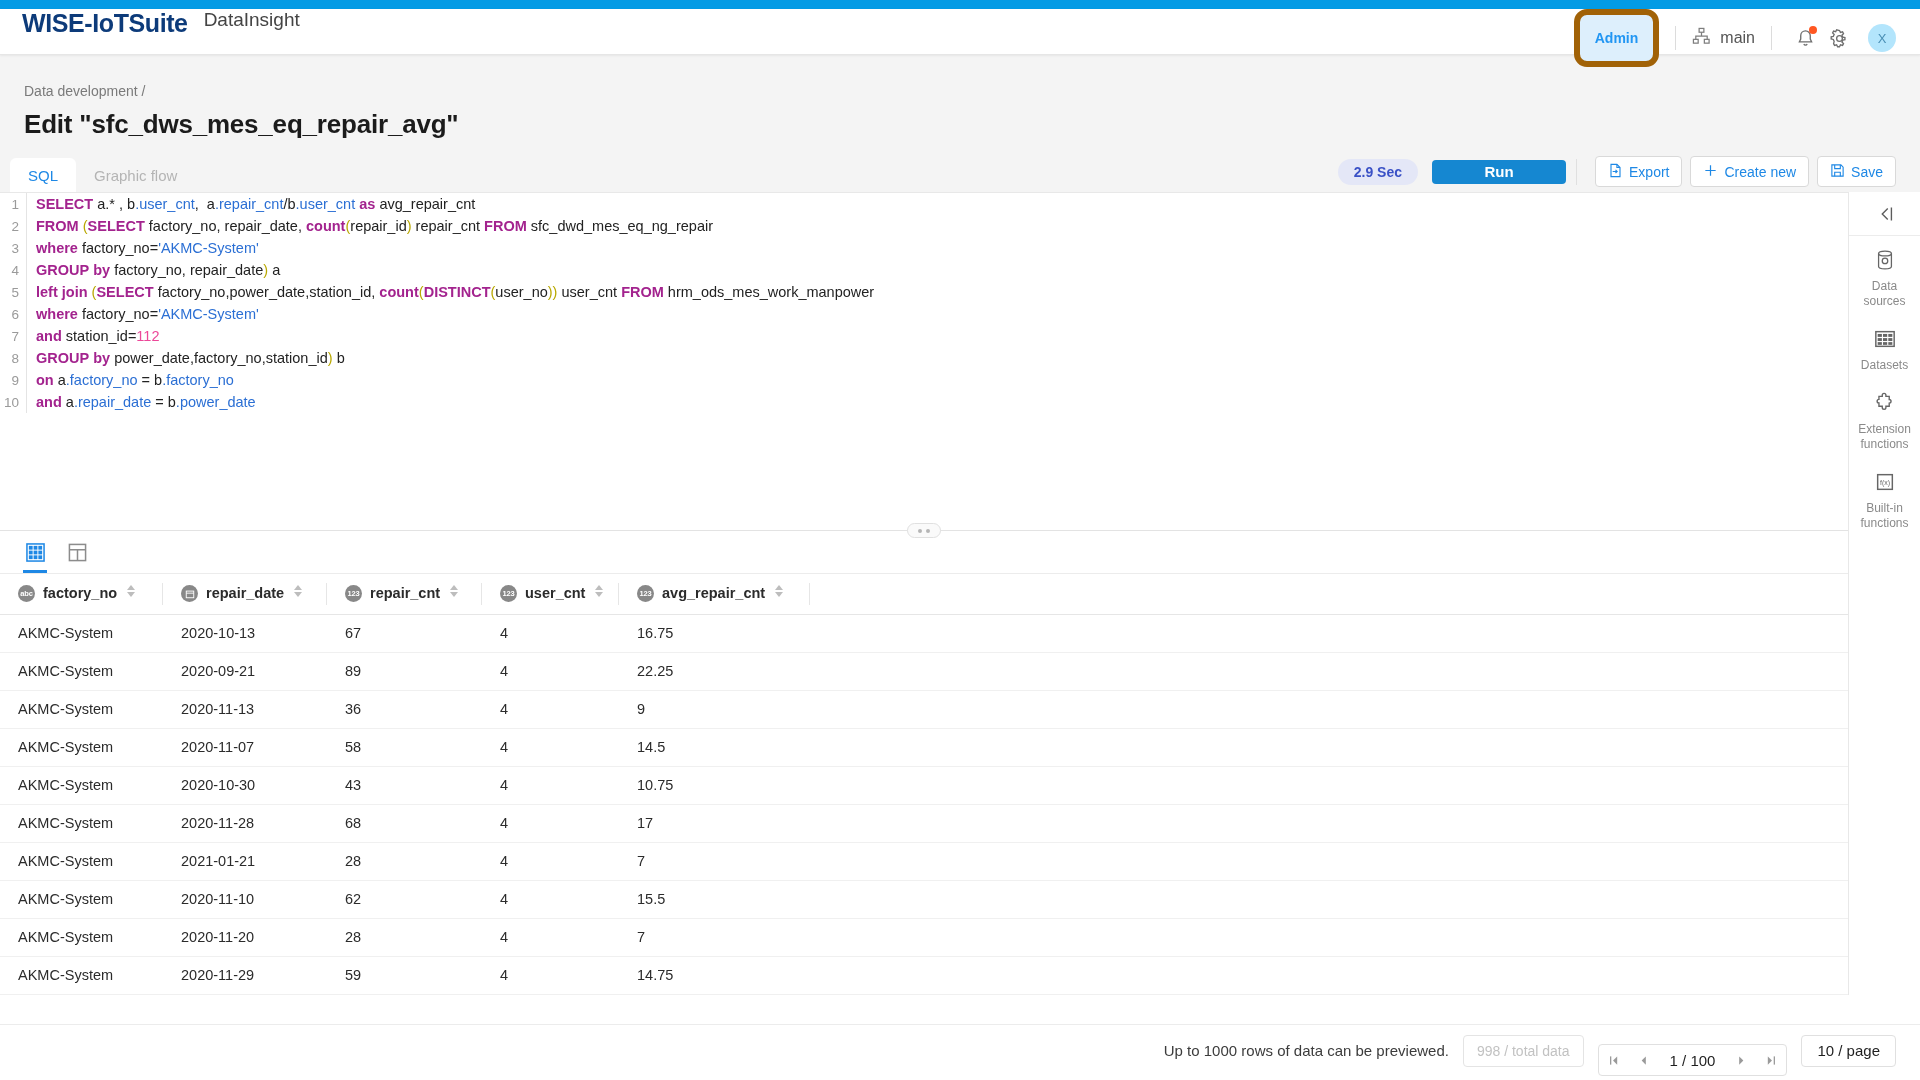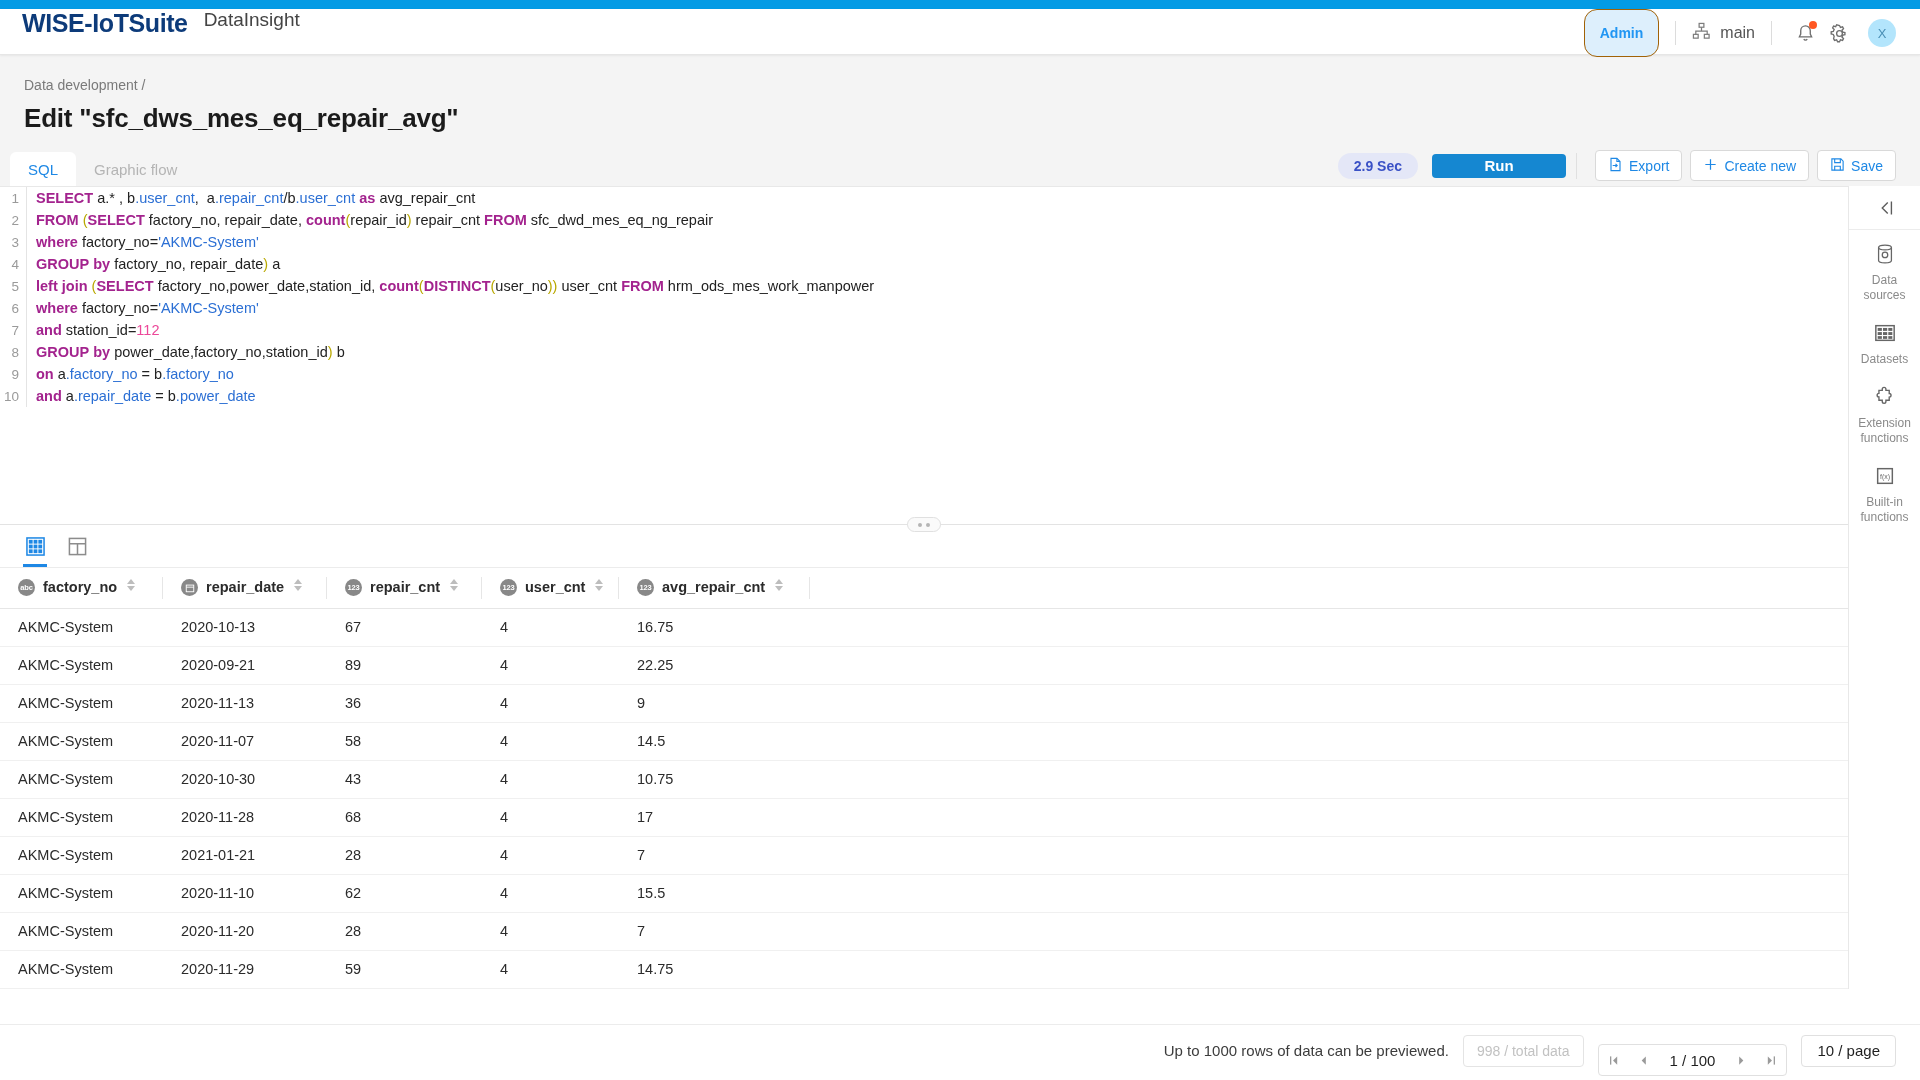"Admin" .admin-pill { border: 1px solid #a16207 -> 6px solid #a16207 }
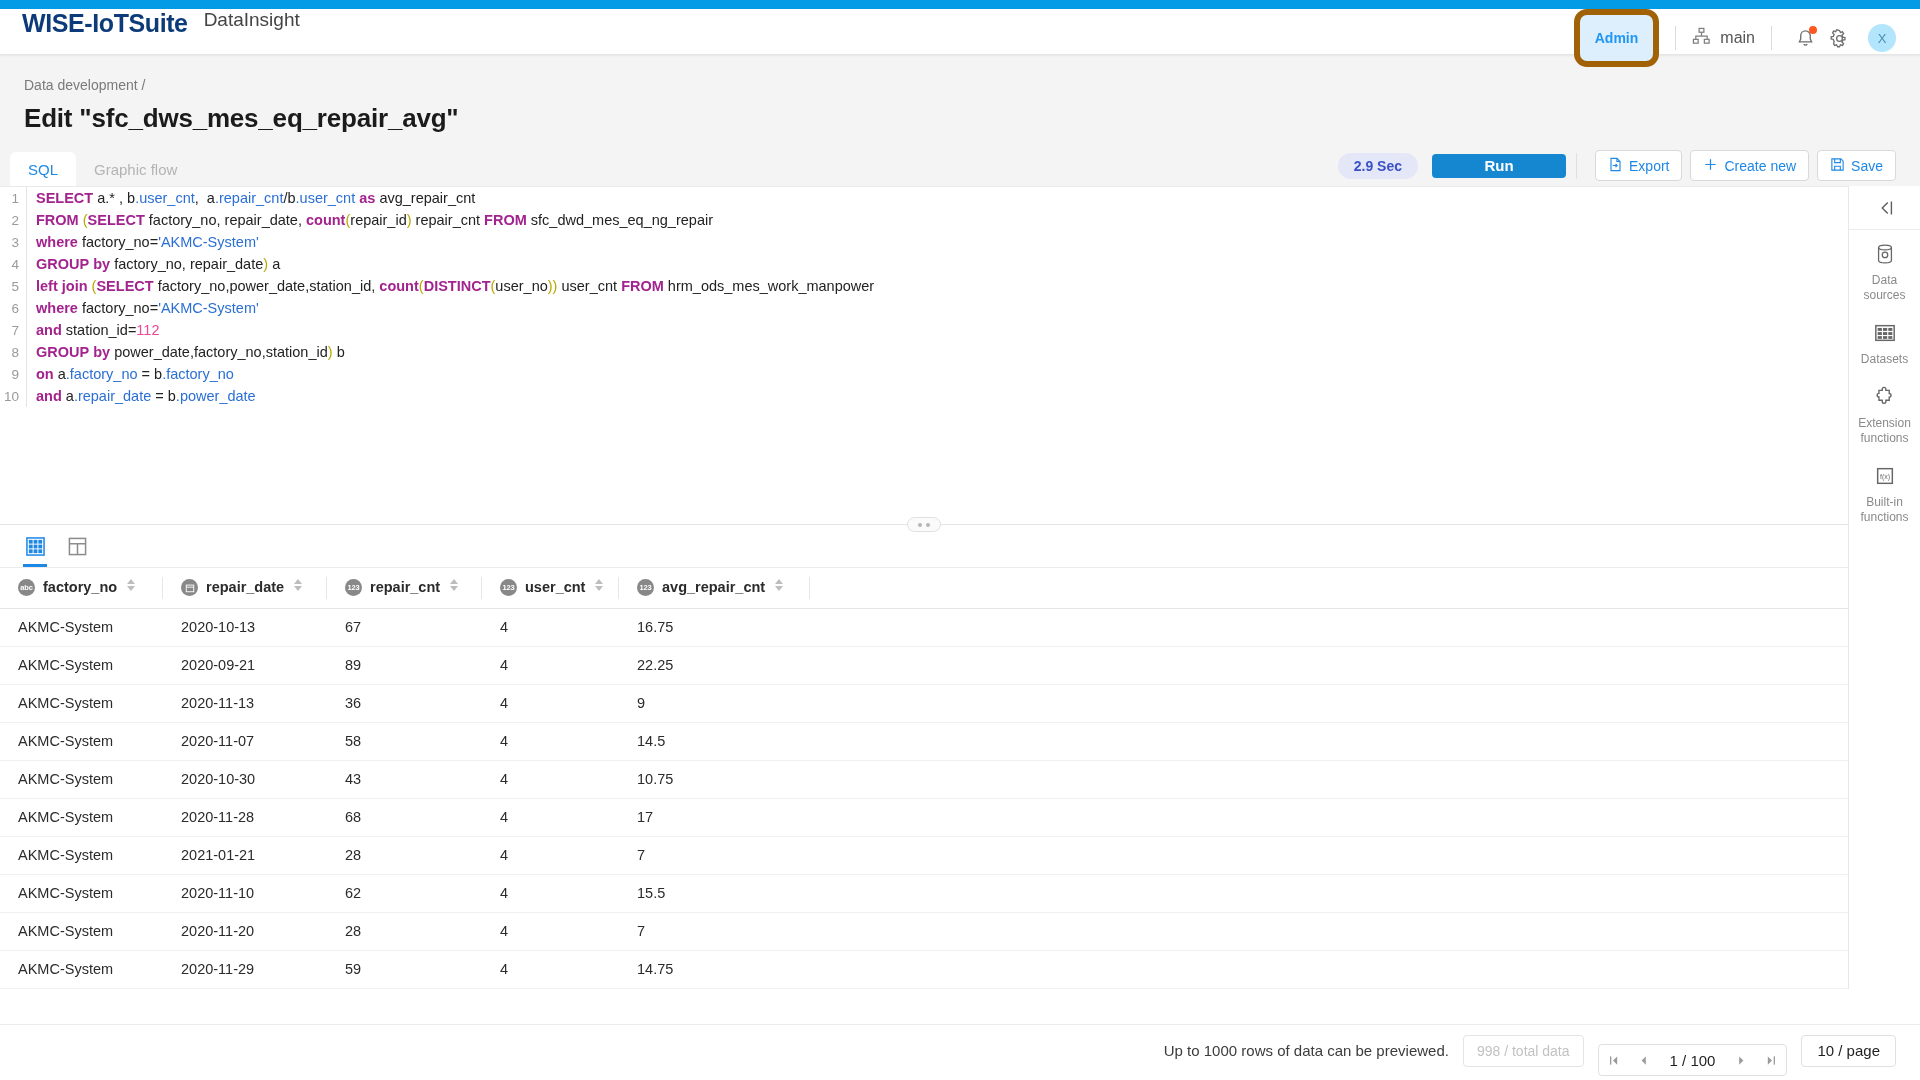"Data development /" .crumb-area { padding: 22px 24px 10px 24px -> 28px 24px 10px 24px }
